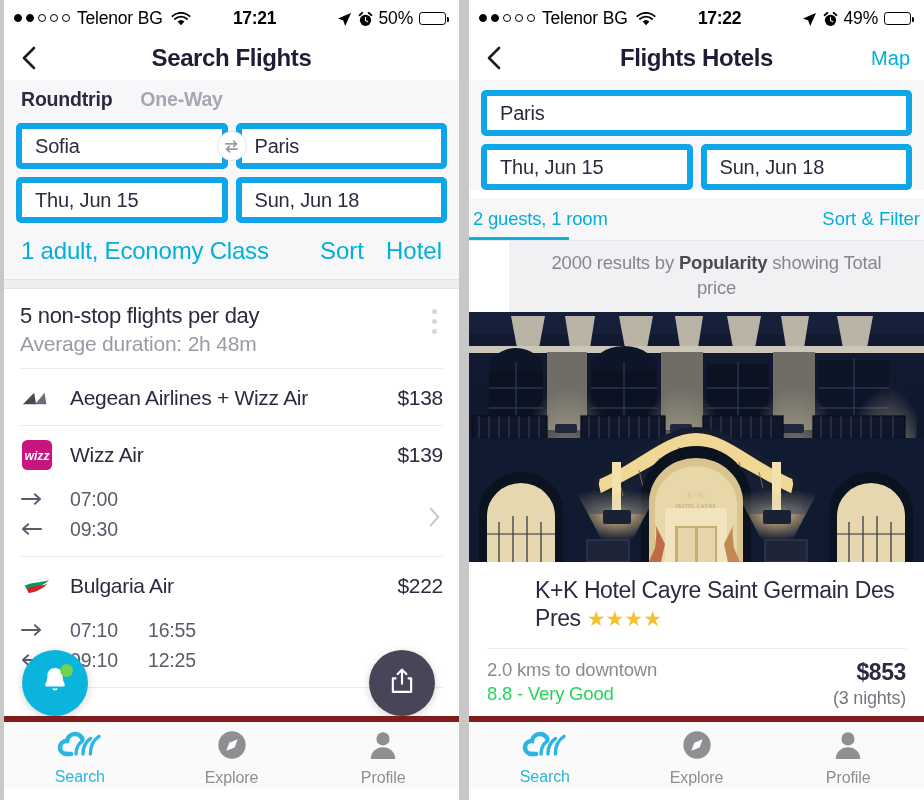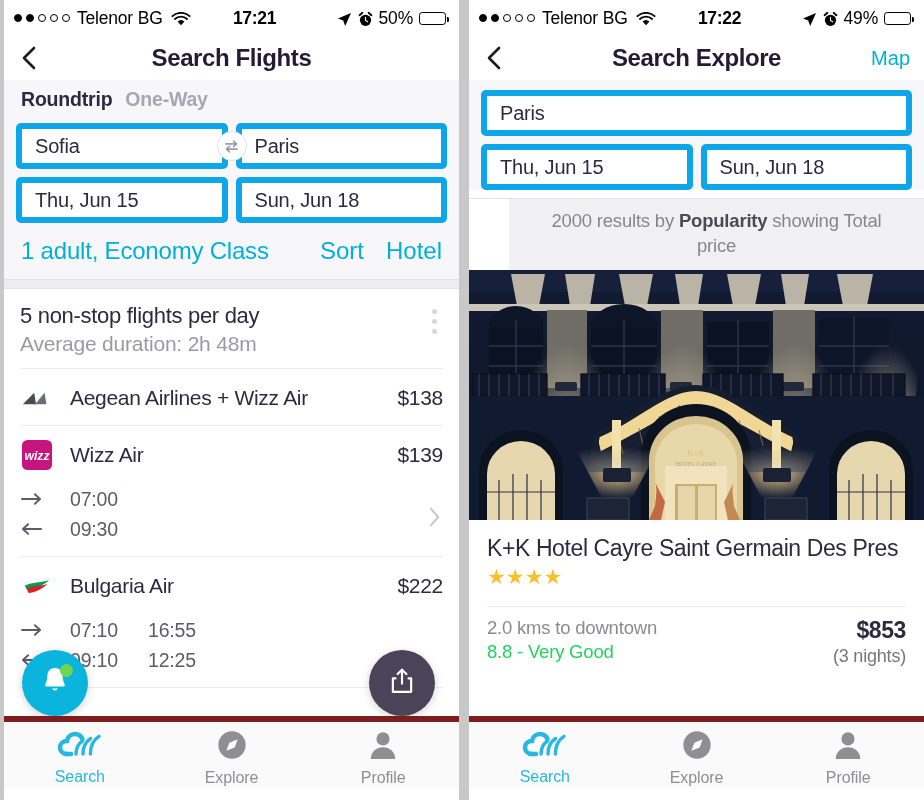"Search Explore" div.nav-title { text: Search Explore -> Flights Hotels }
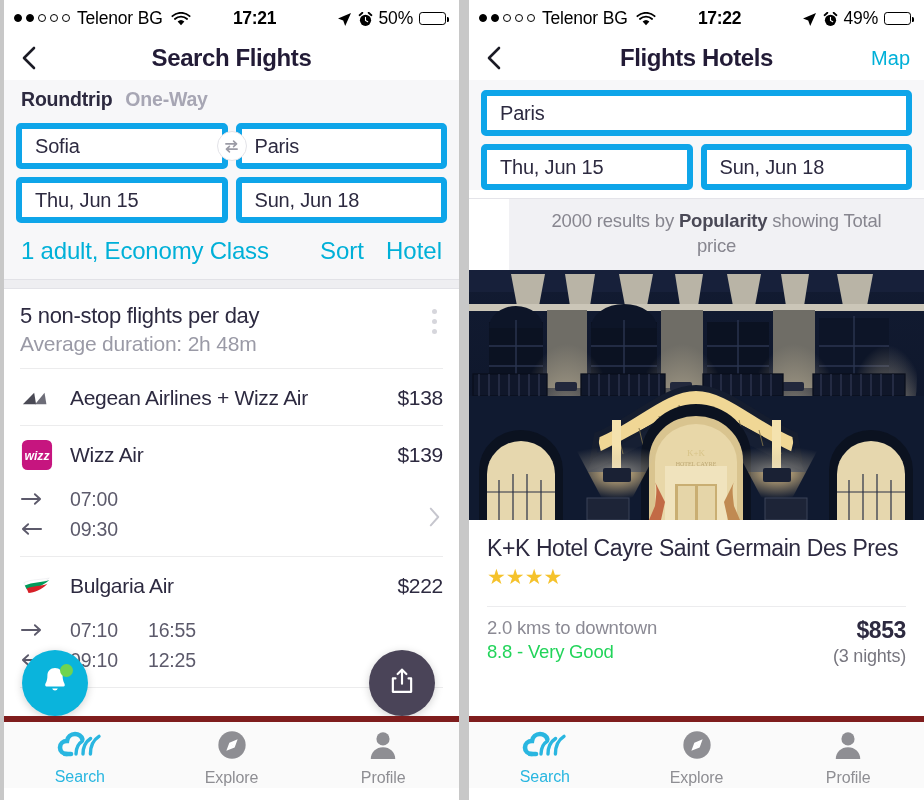"Roundtrip" .triptabs { gap: 13px -> 28px }
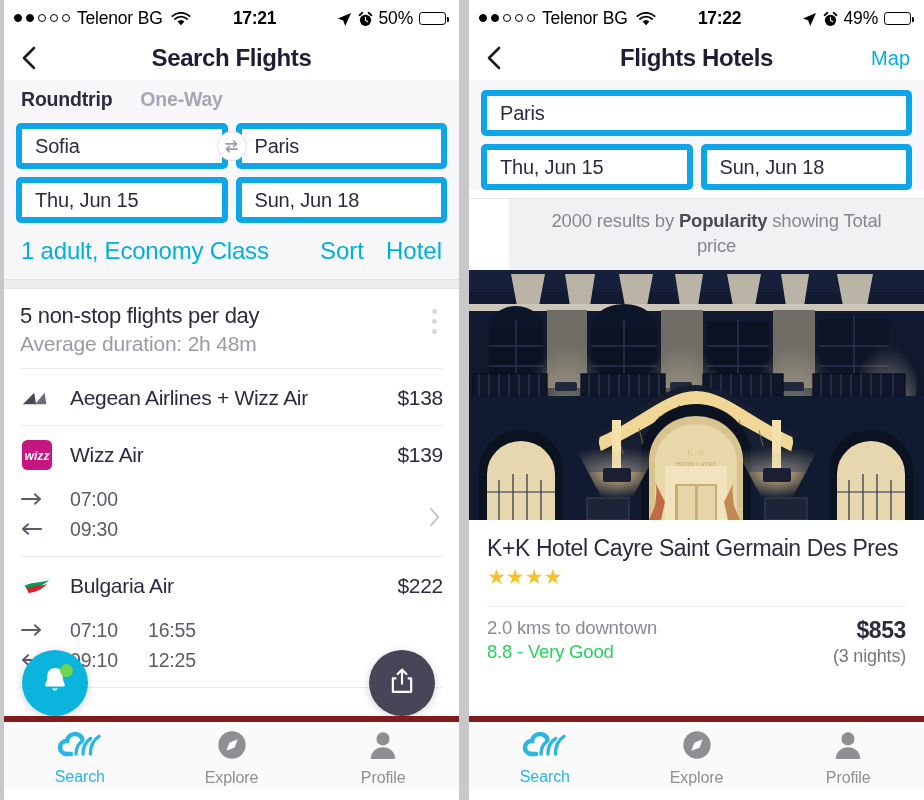"2 guests, 1 room" div.hotel-meta { html: none -> <div> <span>2 guests, 1 room</span> <span>Sort &amp; Filter</span> <span></span> </div> }
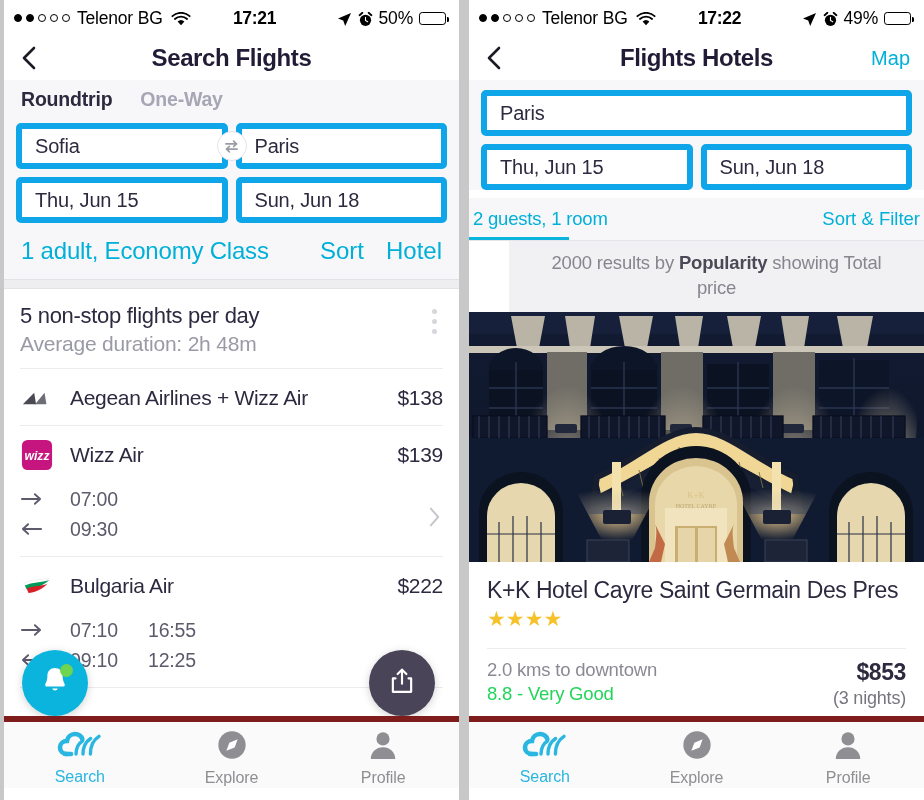"K+K Hotel Cayre Saint Germain" .hotel-name { margin-left: none -> 48px }
